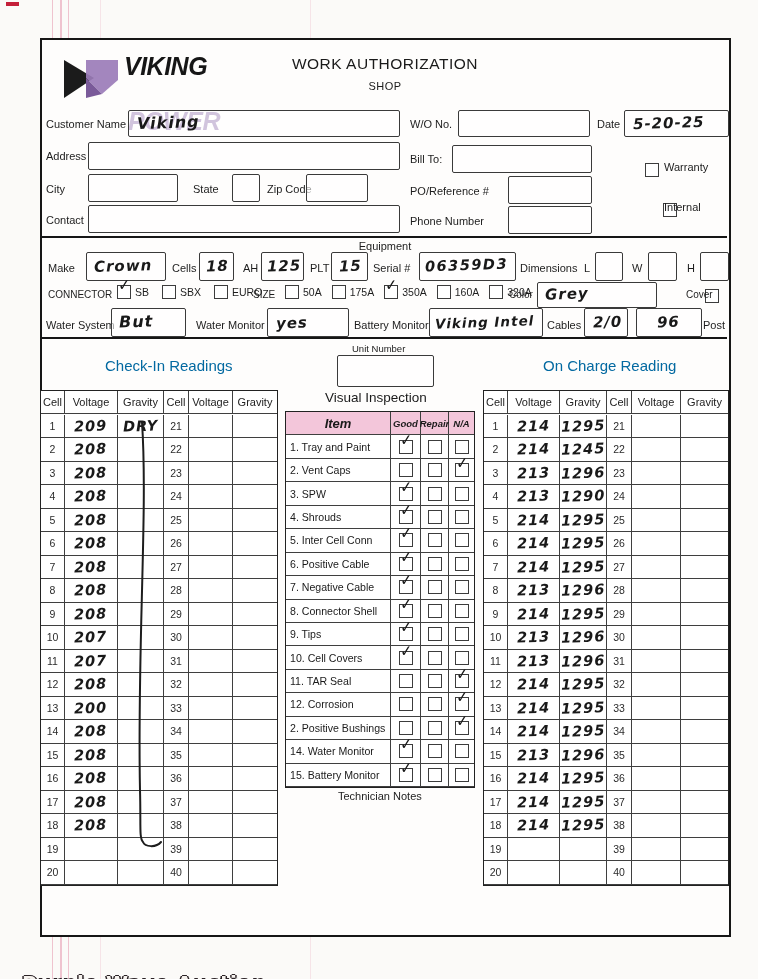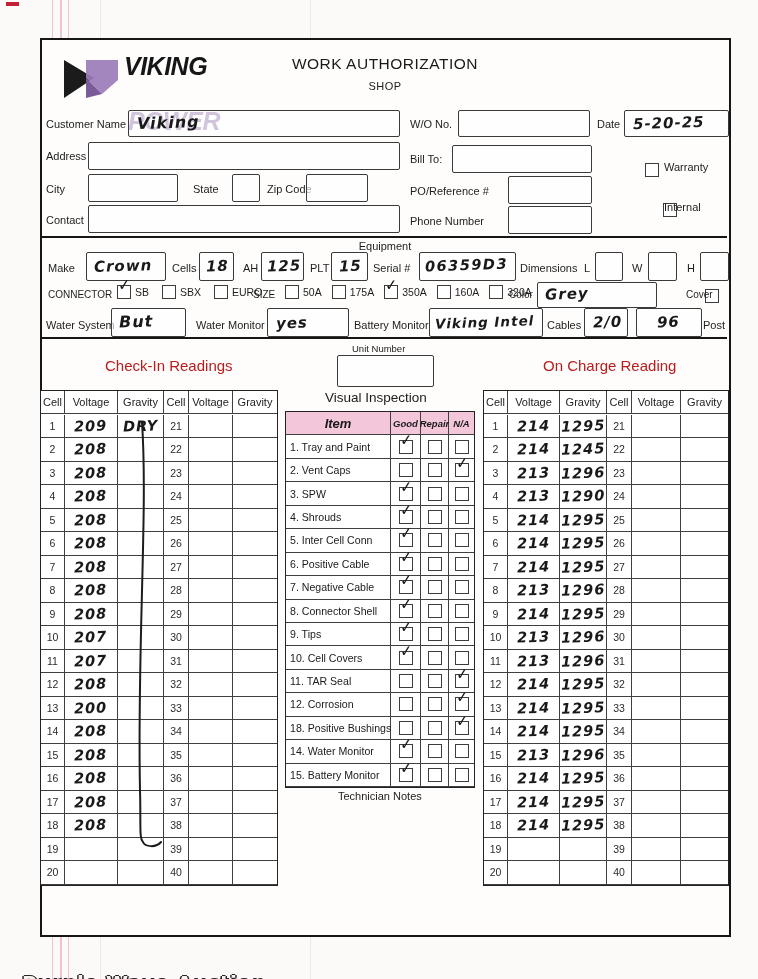"Check-In Readings" .section-title { color: #b91c1c -> #0369a1 }
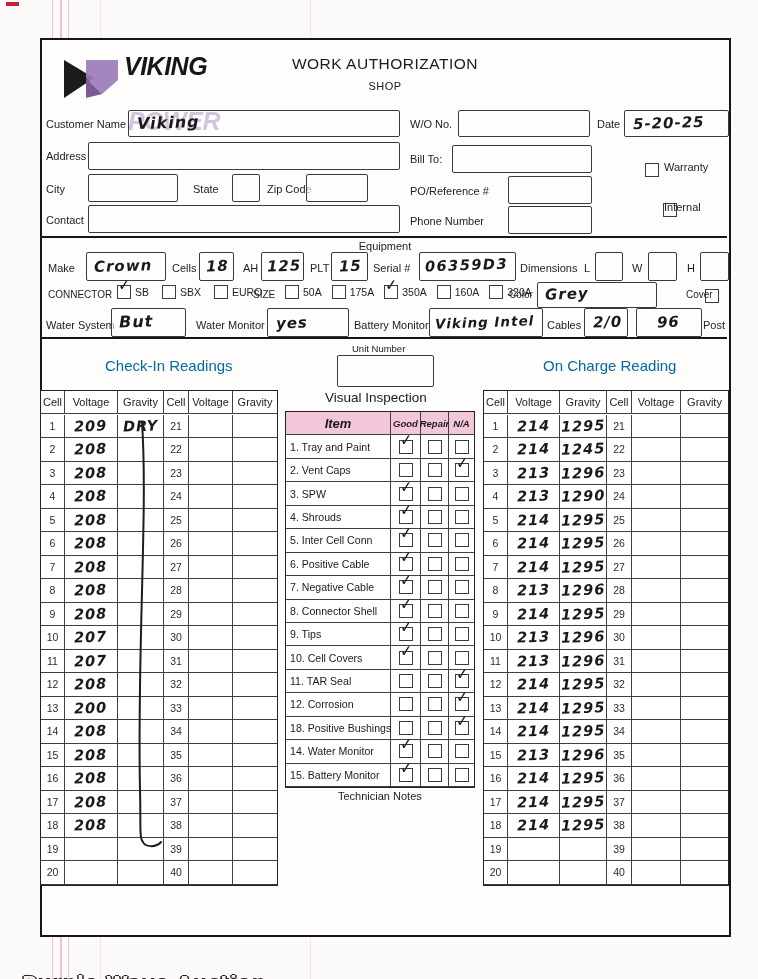"18. Positive Bushings" div.item-lbl { text: 18 -> 2 }
